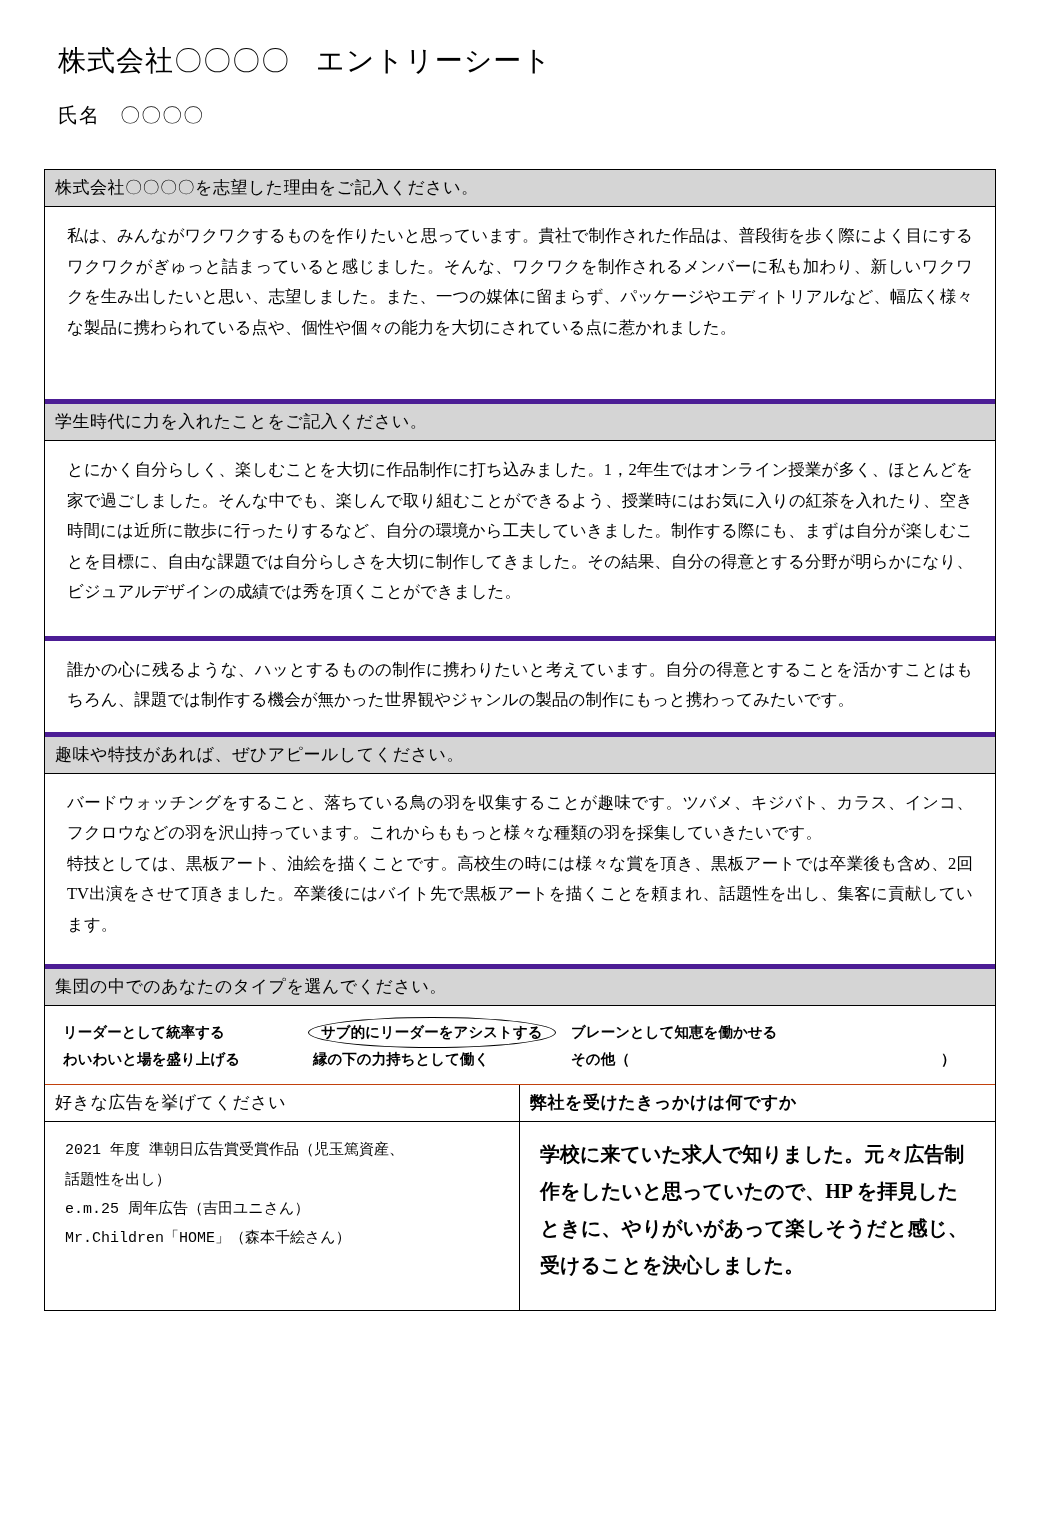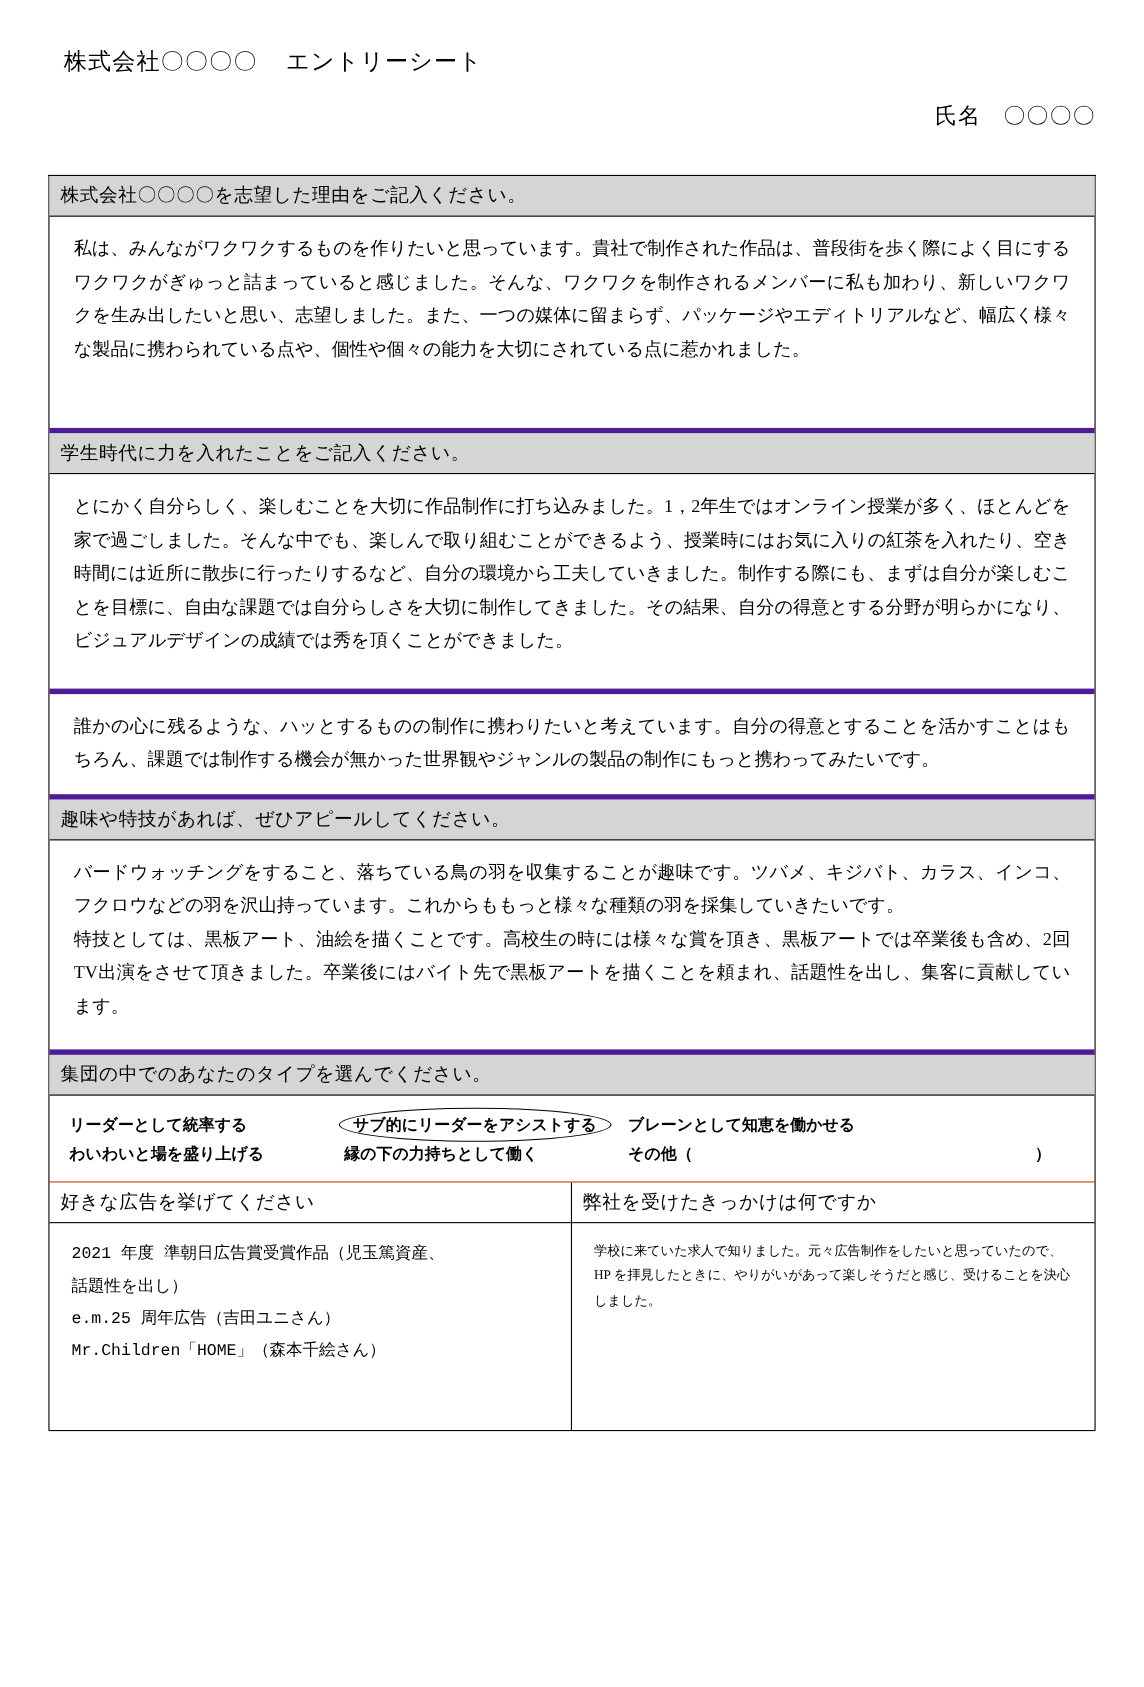"株式会社〇〇〇〇 エントリーシート" .doc-title { font-size: 21px -> 28px }
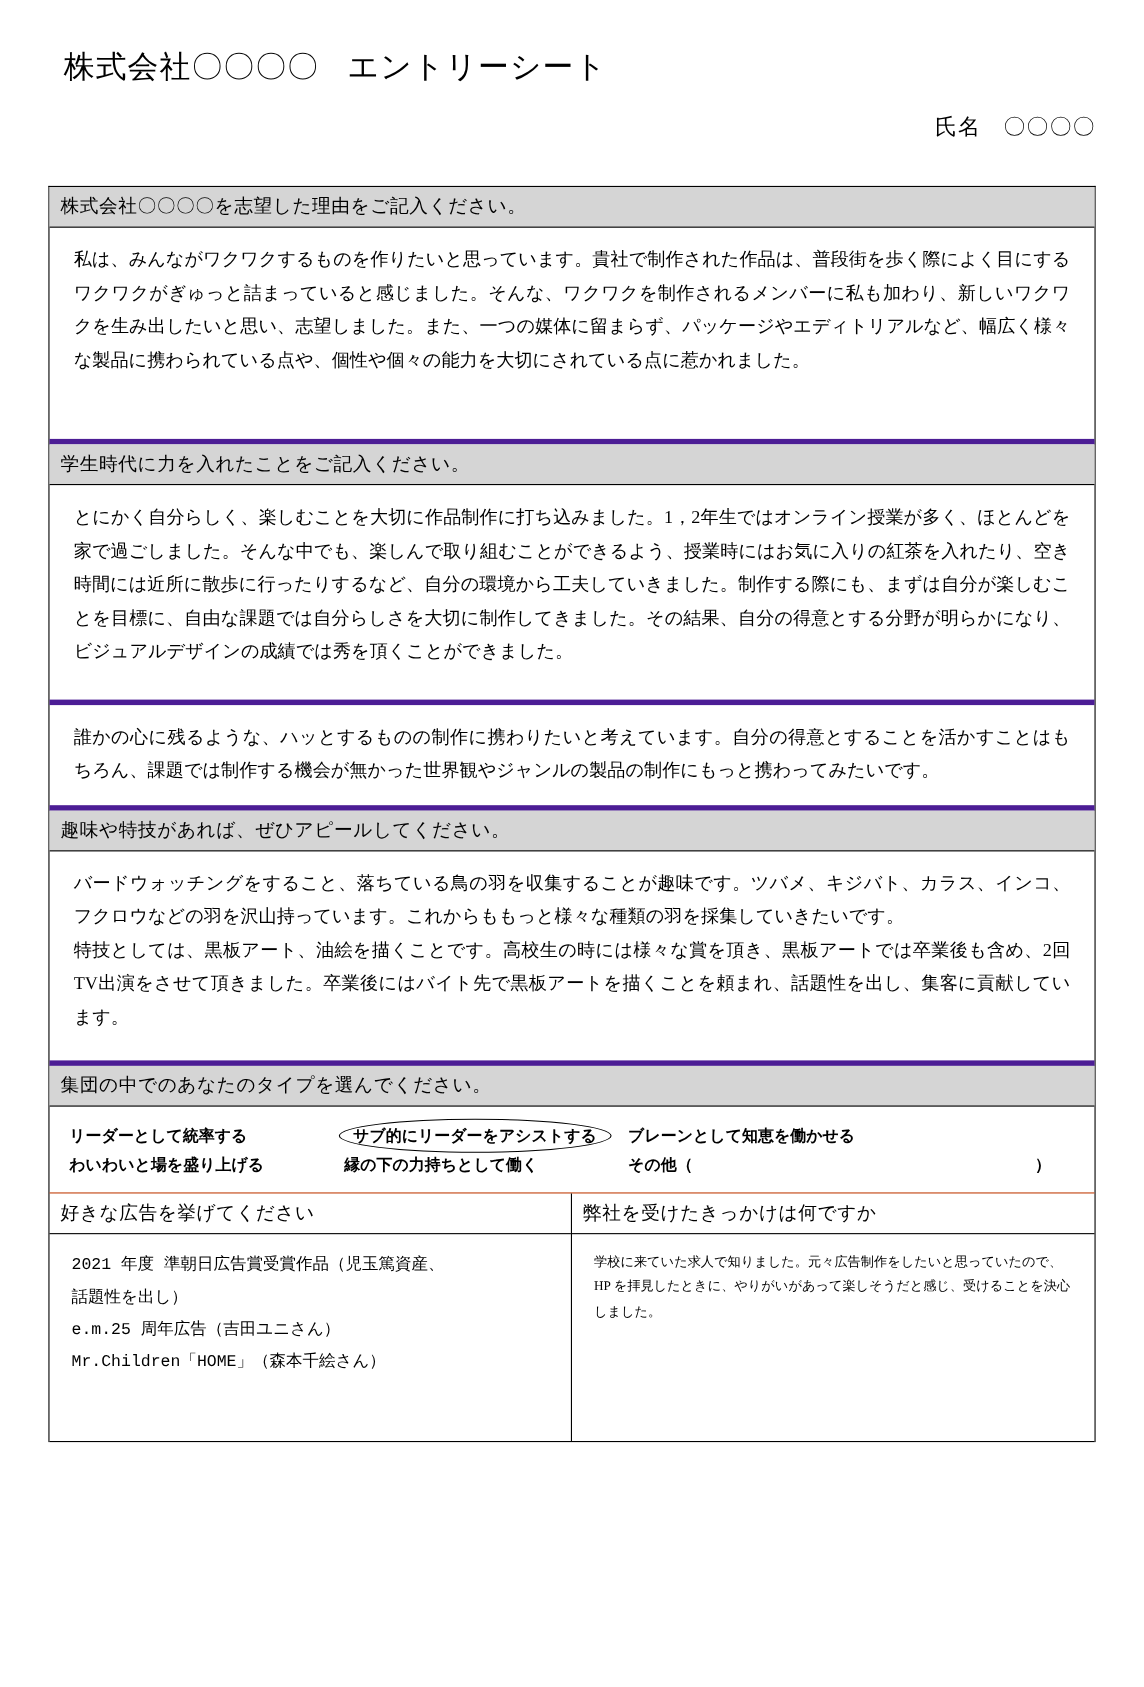"氏名 〇〇〇〇" .name-row { text-align: right -> none }
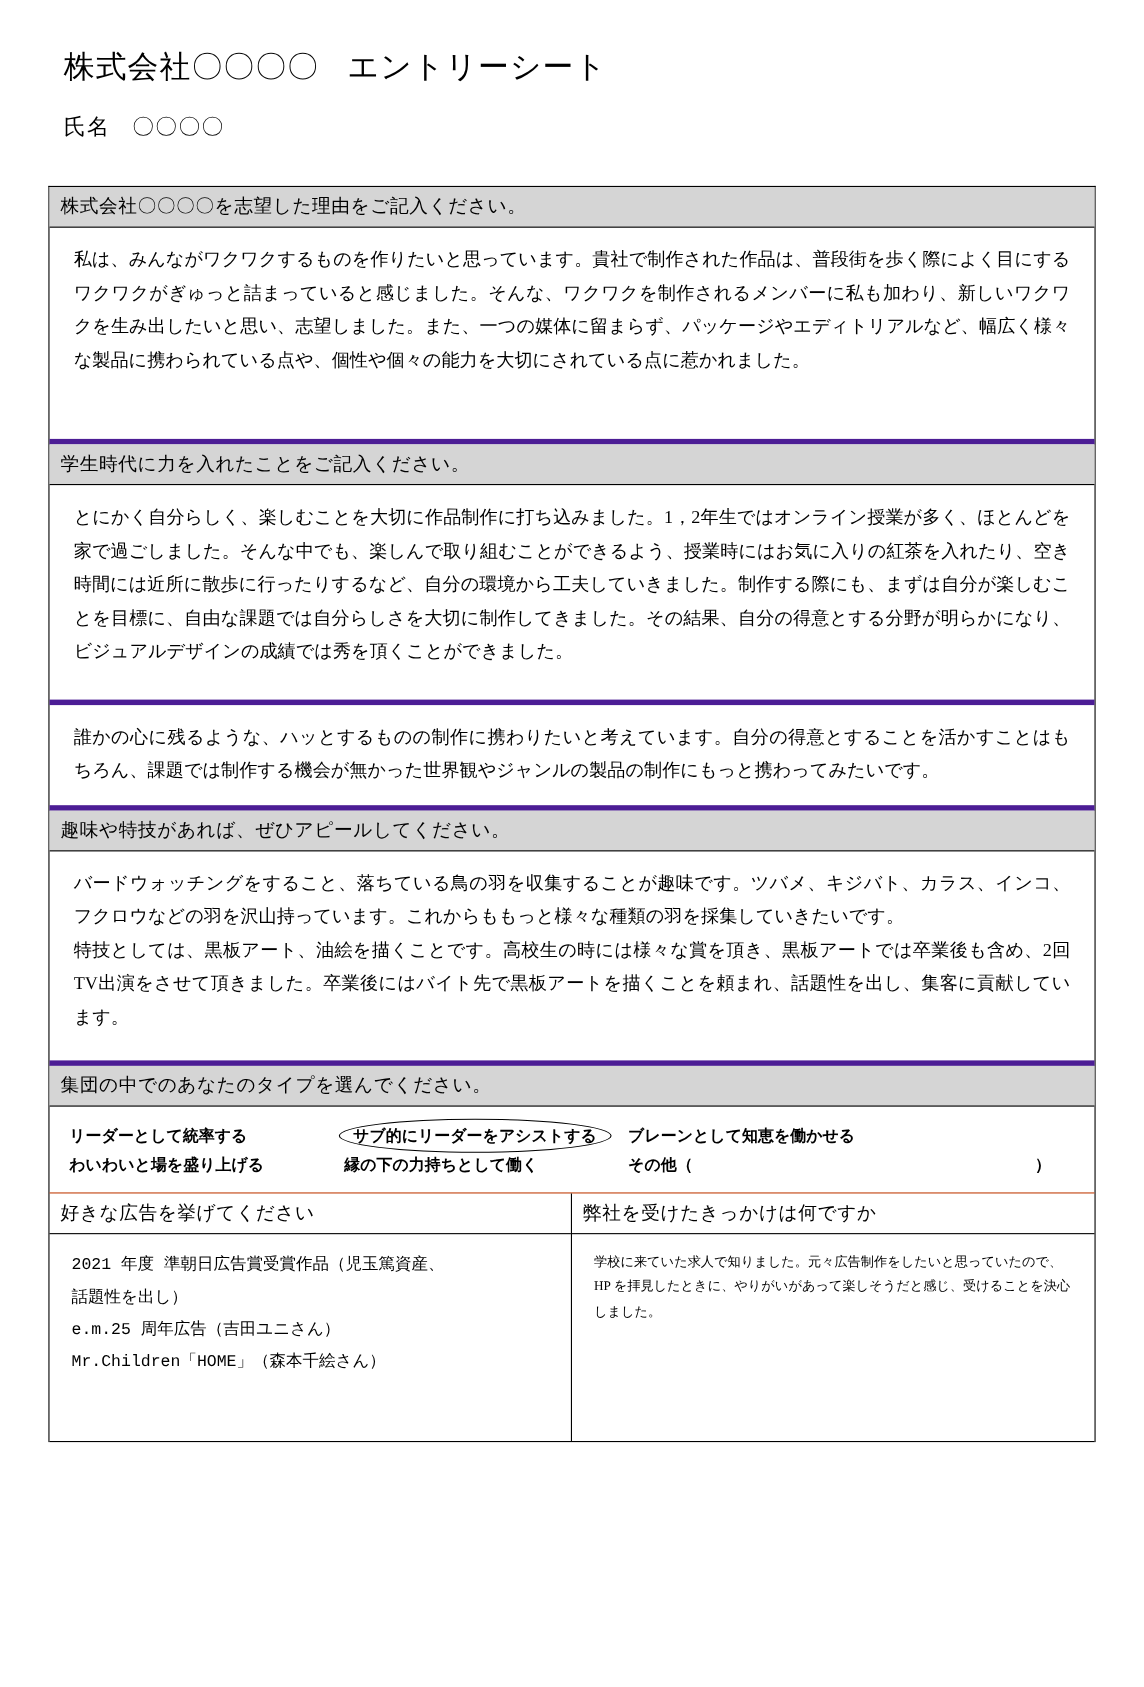"弊社を受けたきっかけは何ですか" .col-right { font-weight: none -> bold }
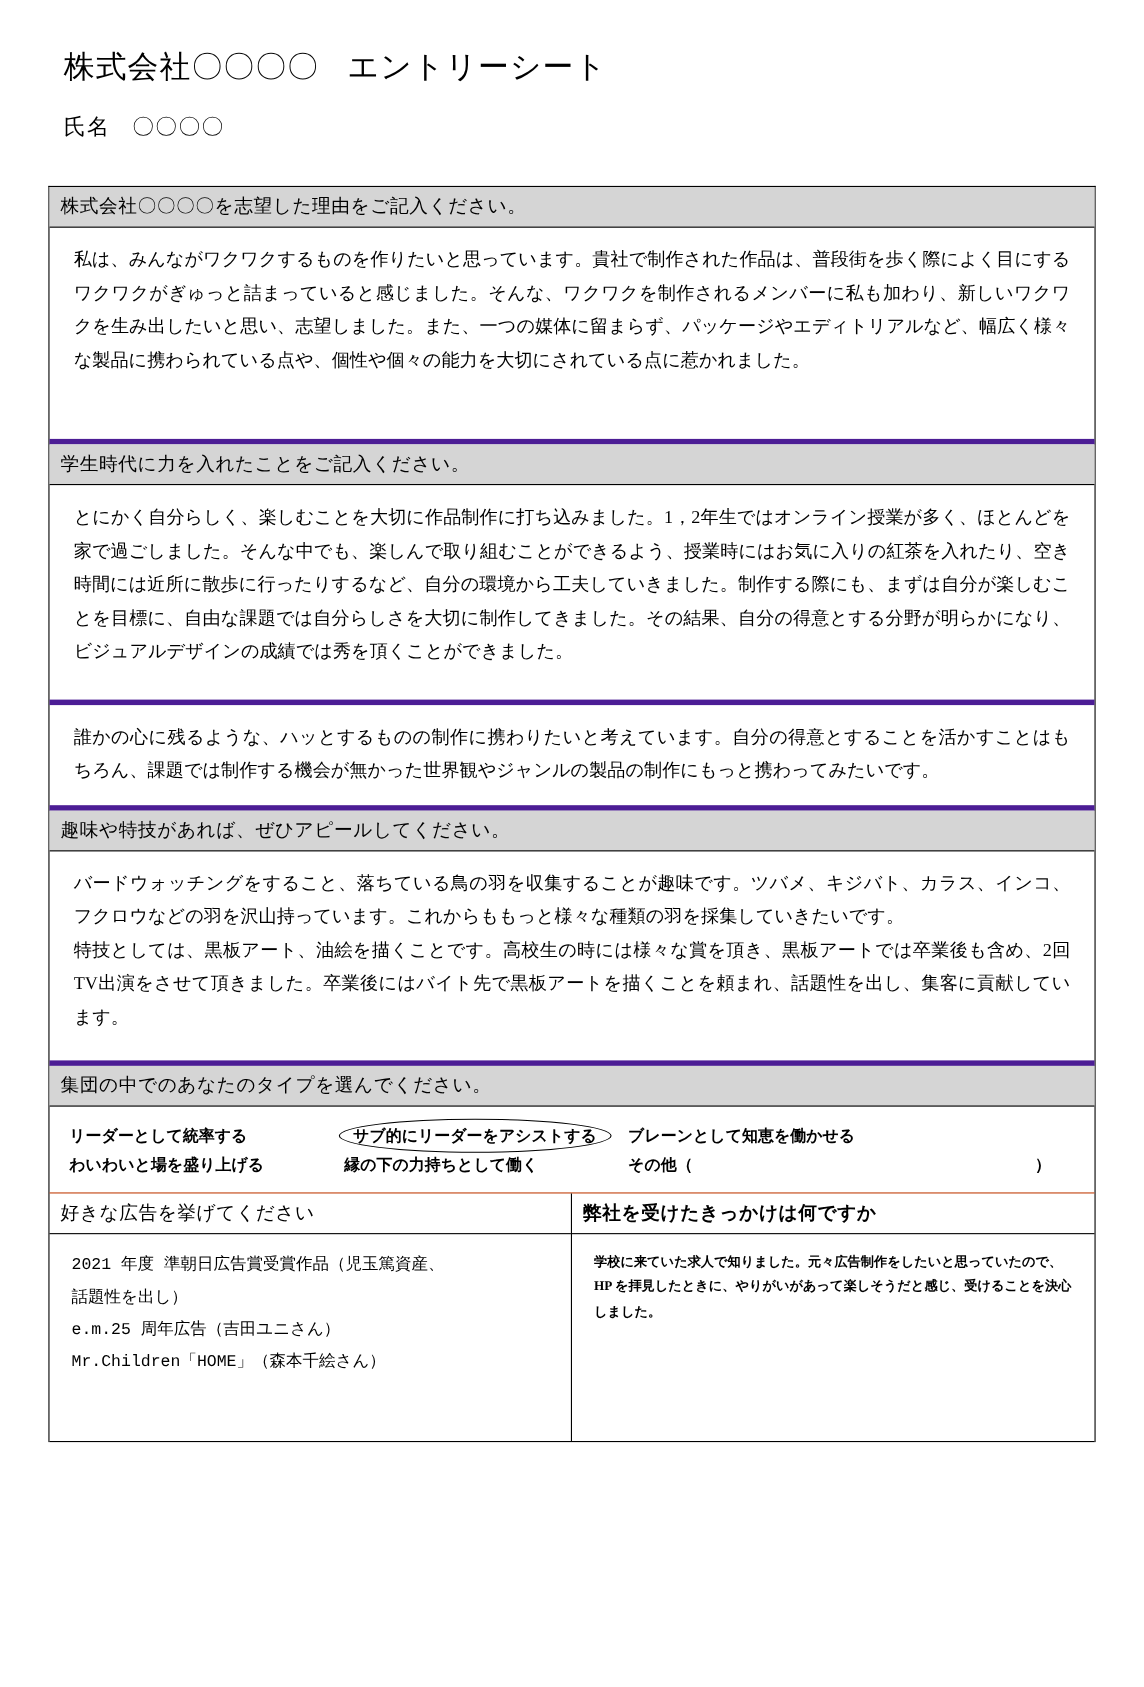"学校に来ていた求人で知りました。元々広告制作をしたいと思っていたので、HP" .col-body { font-size: 12px -> 20px }
